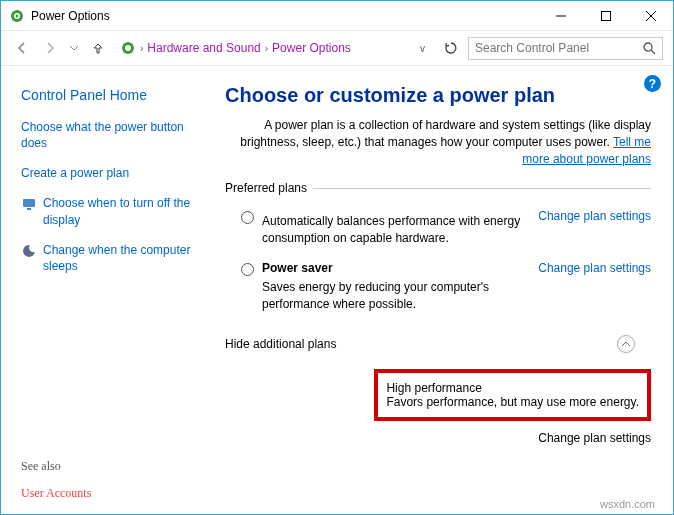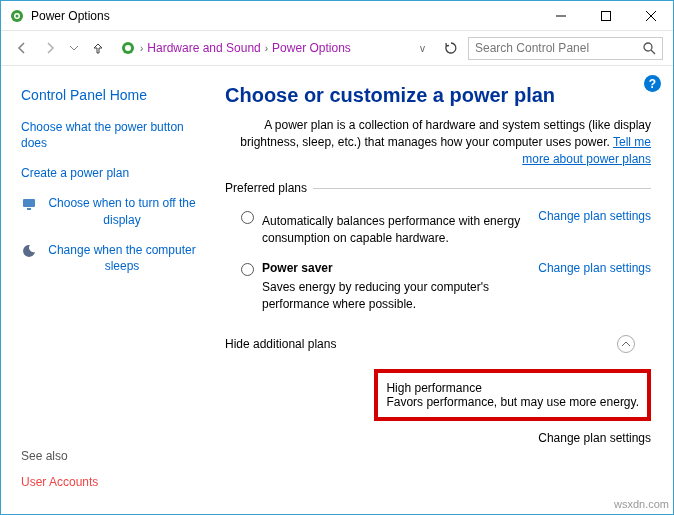"Choose when to turn off" .sidebar .row a { text-align: center -> none }
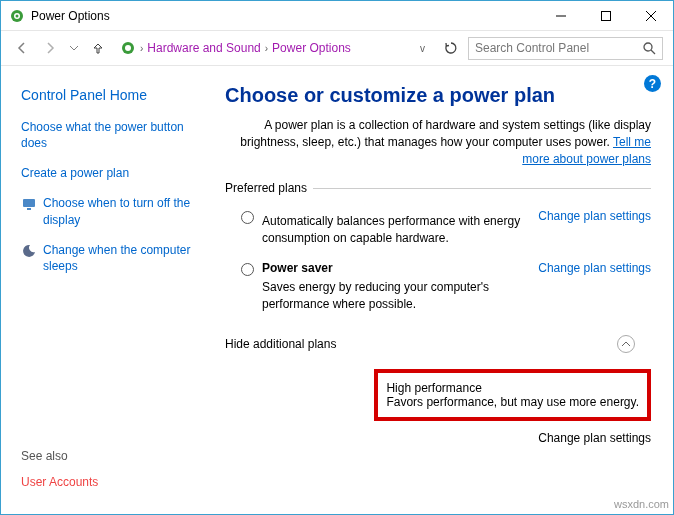"See also" .sidebar-bottom { bottom: 24px -> 12px; font-family: none -> Liberation Serif, serif }
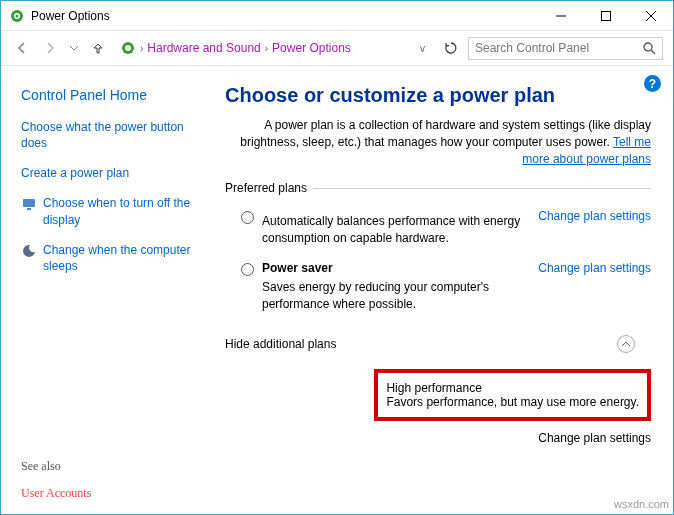"wsxdn.com" .watermark { right: 4px -> 18px }
